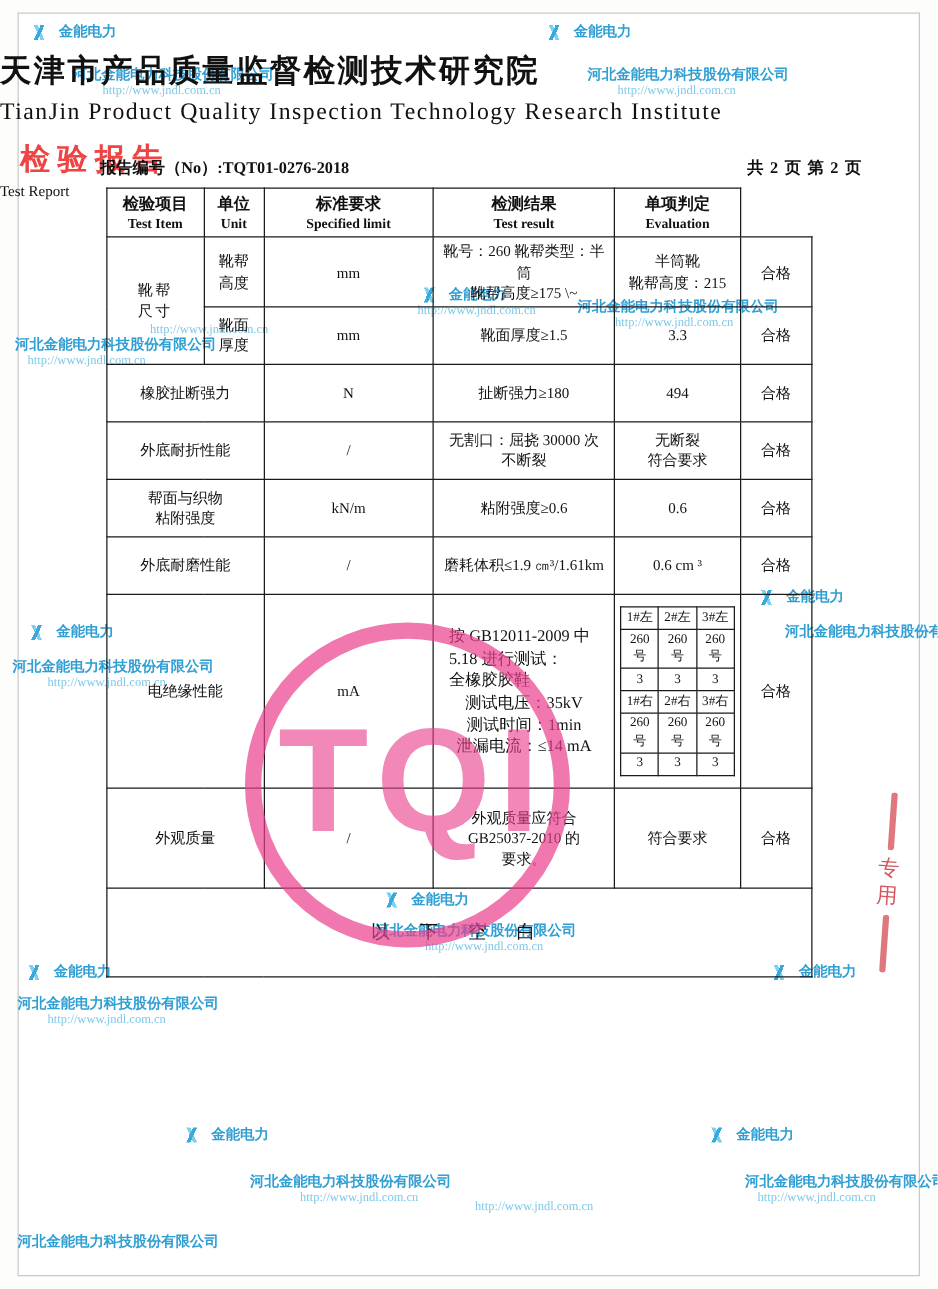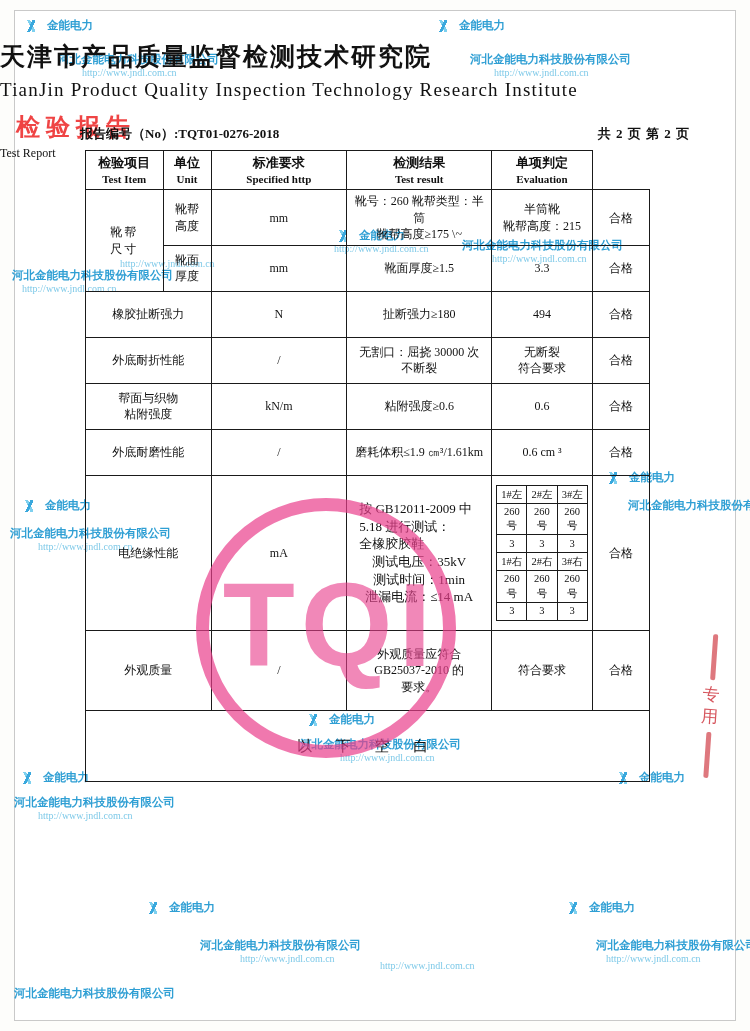"Specified http" span.th-en { text: http -> limit }
